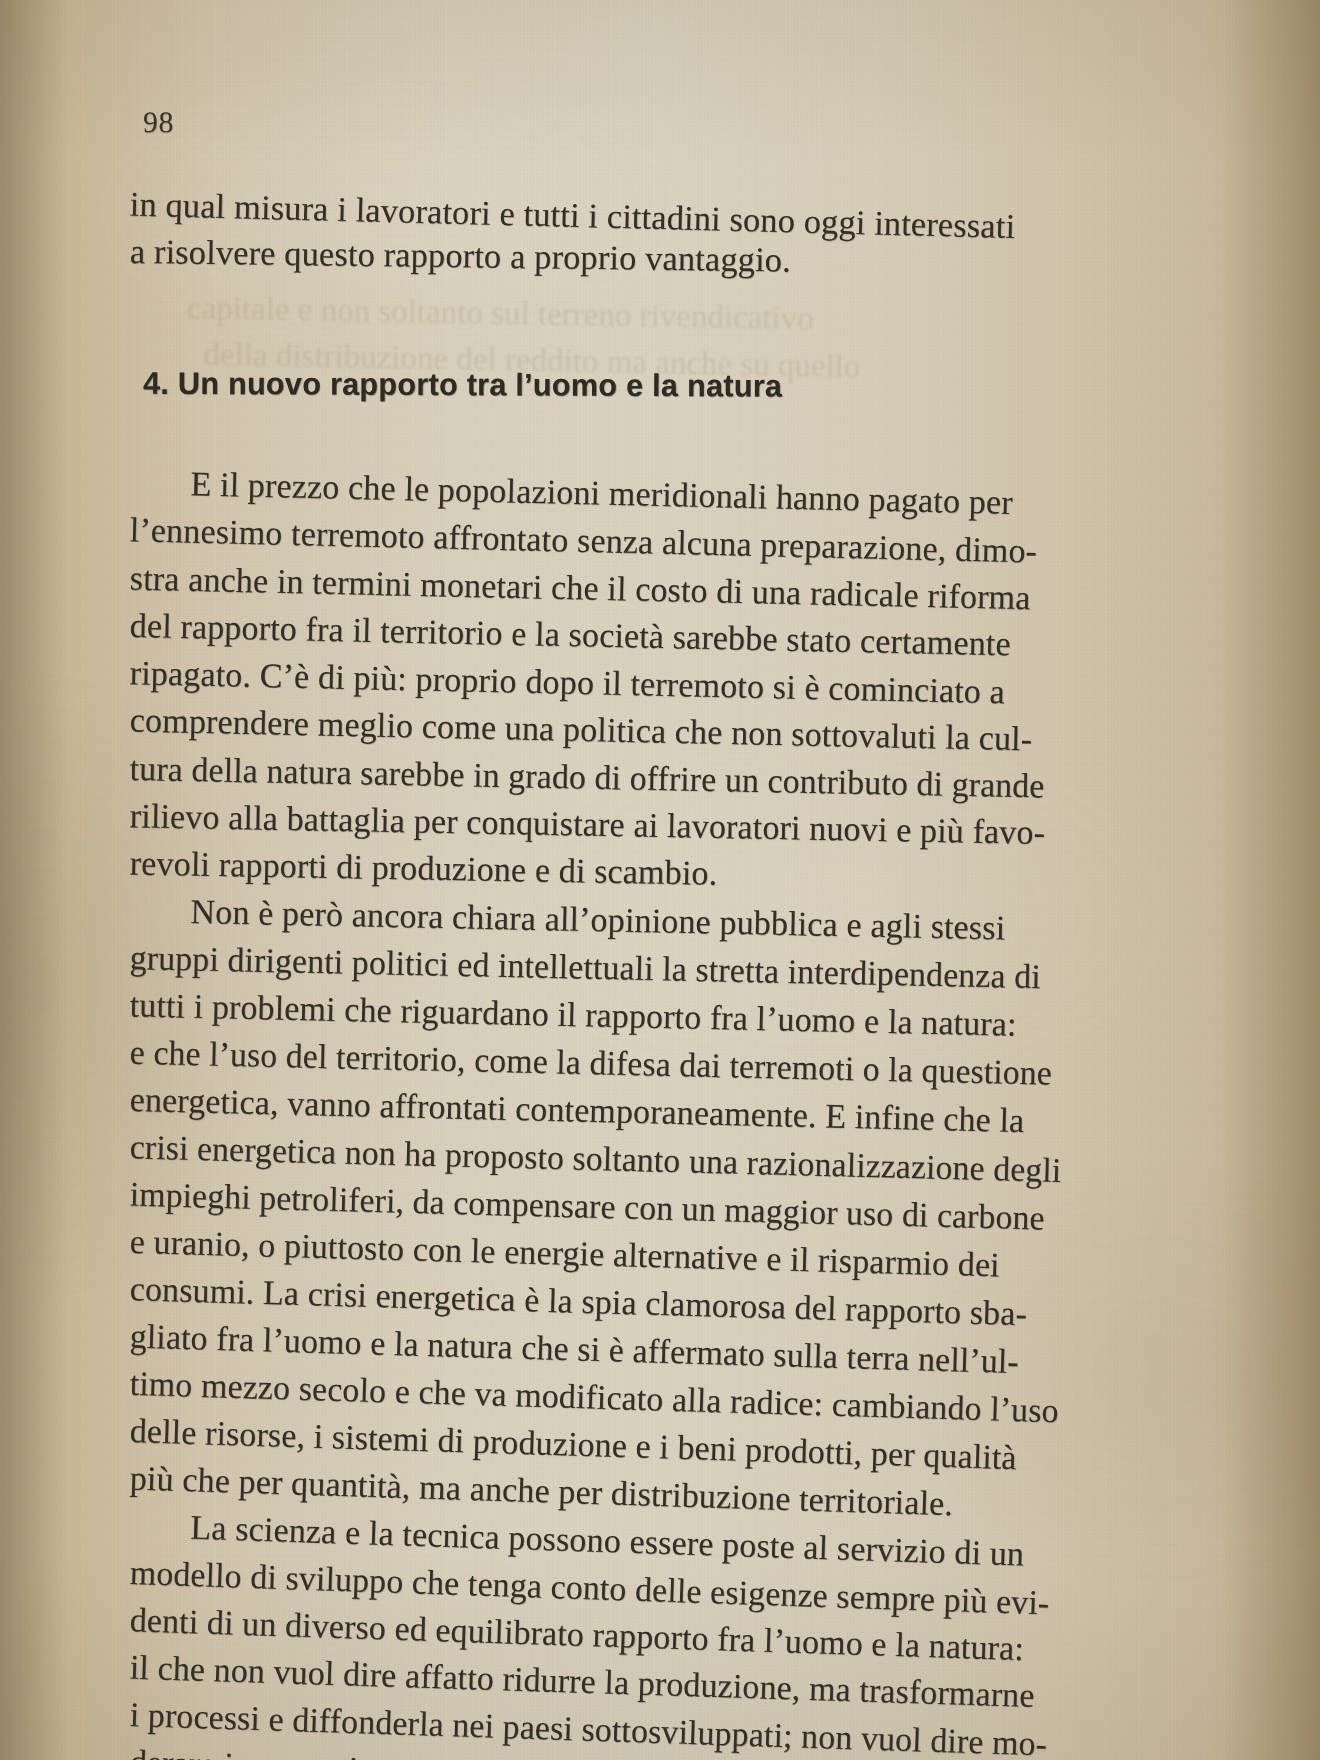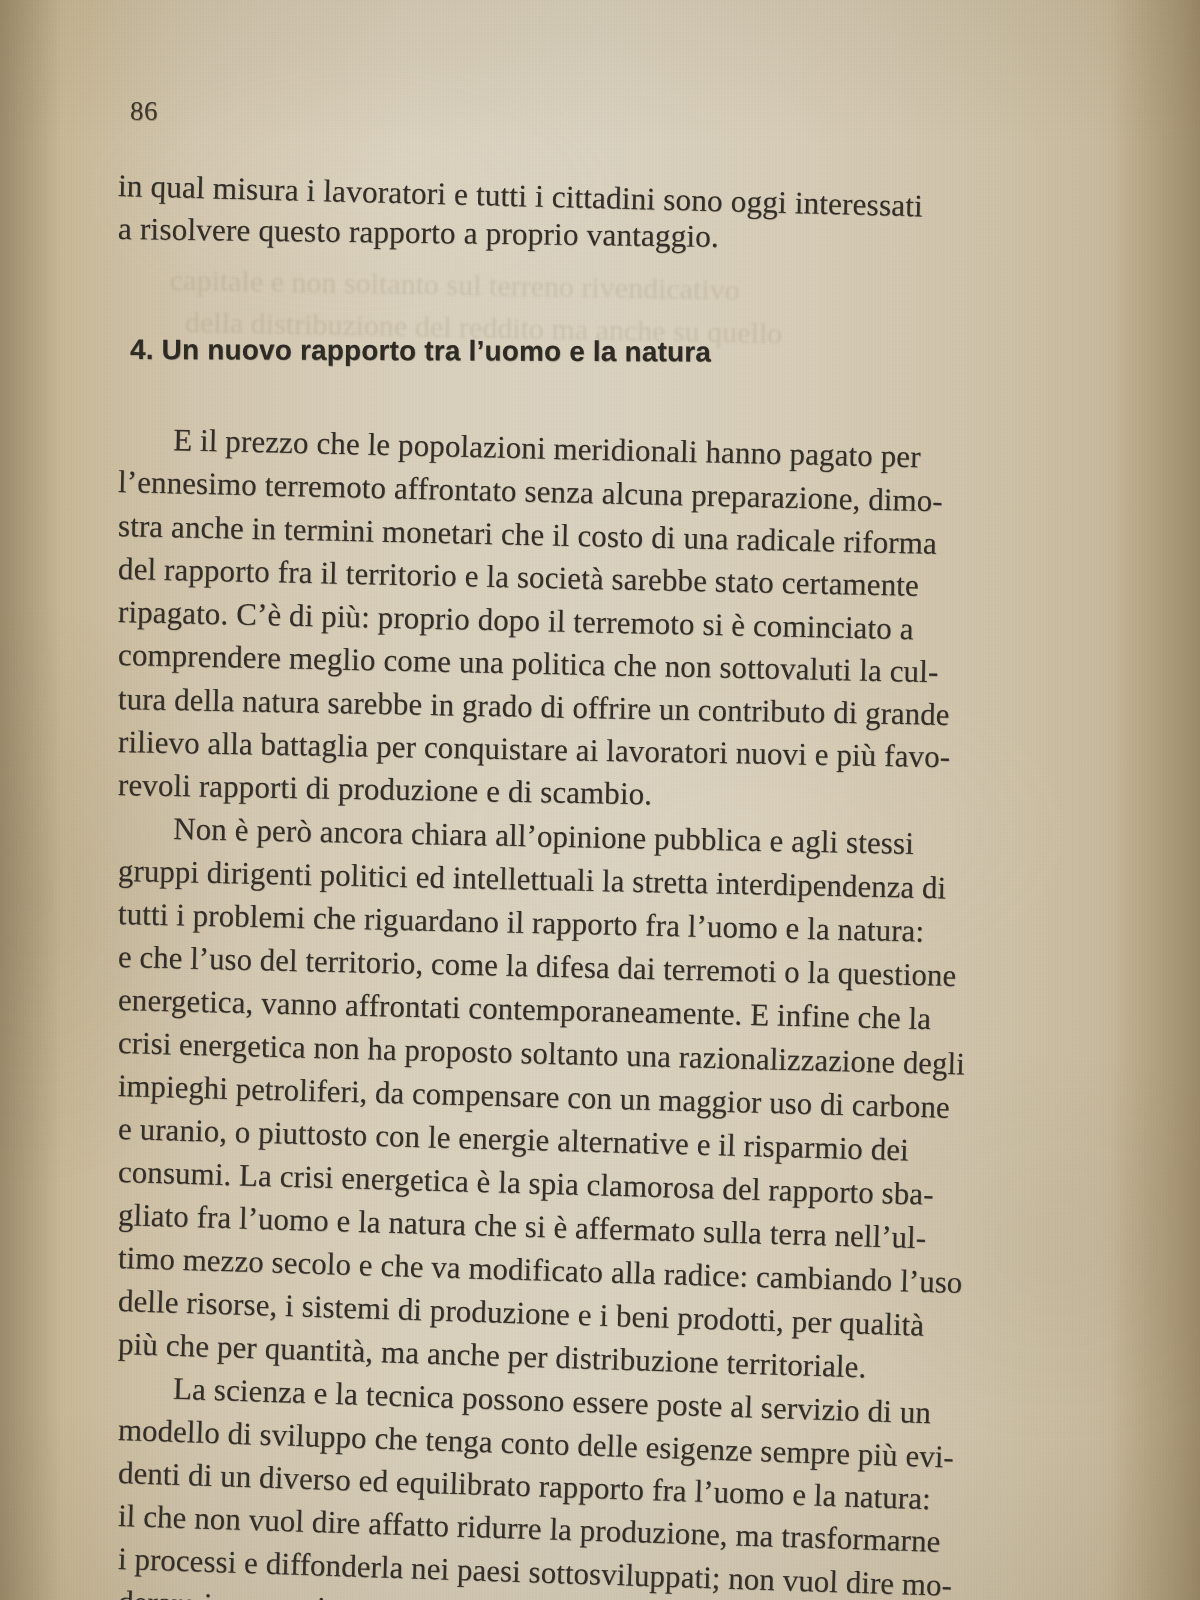"86" div.txt { text: 86 -> 98 }
